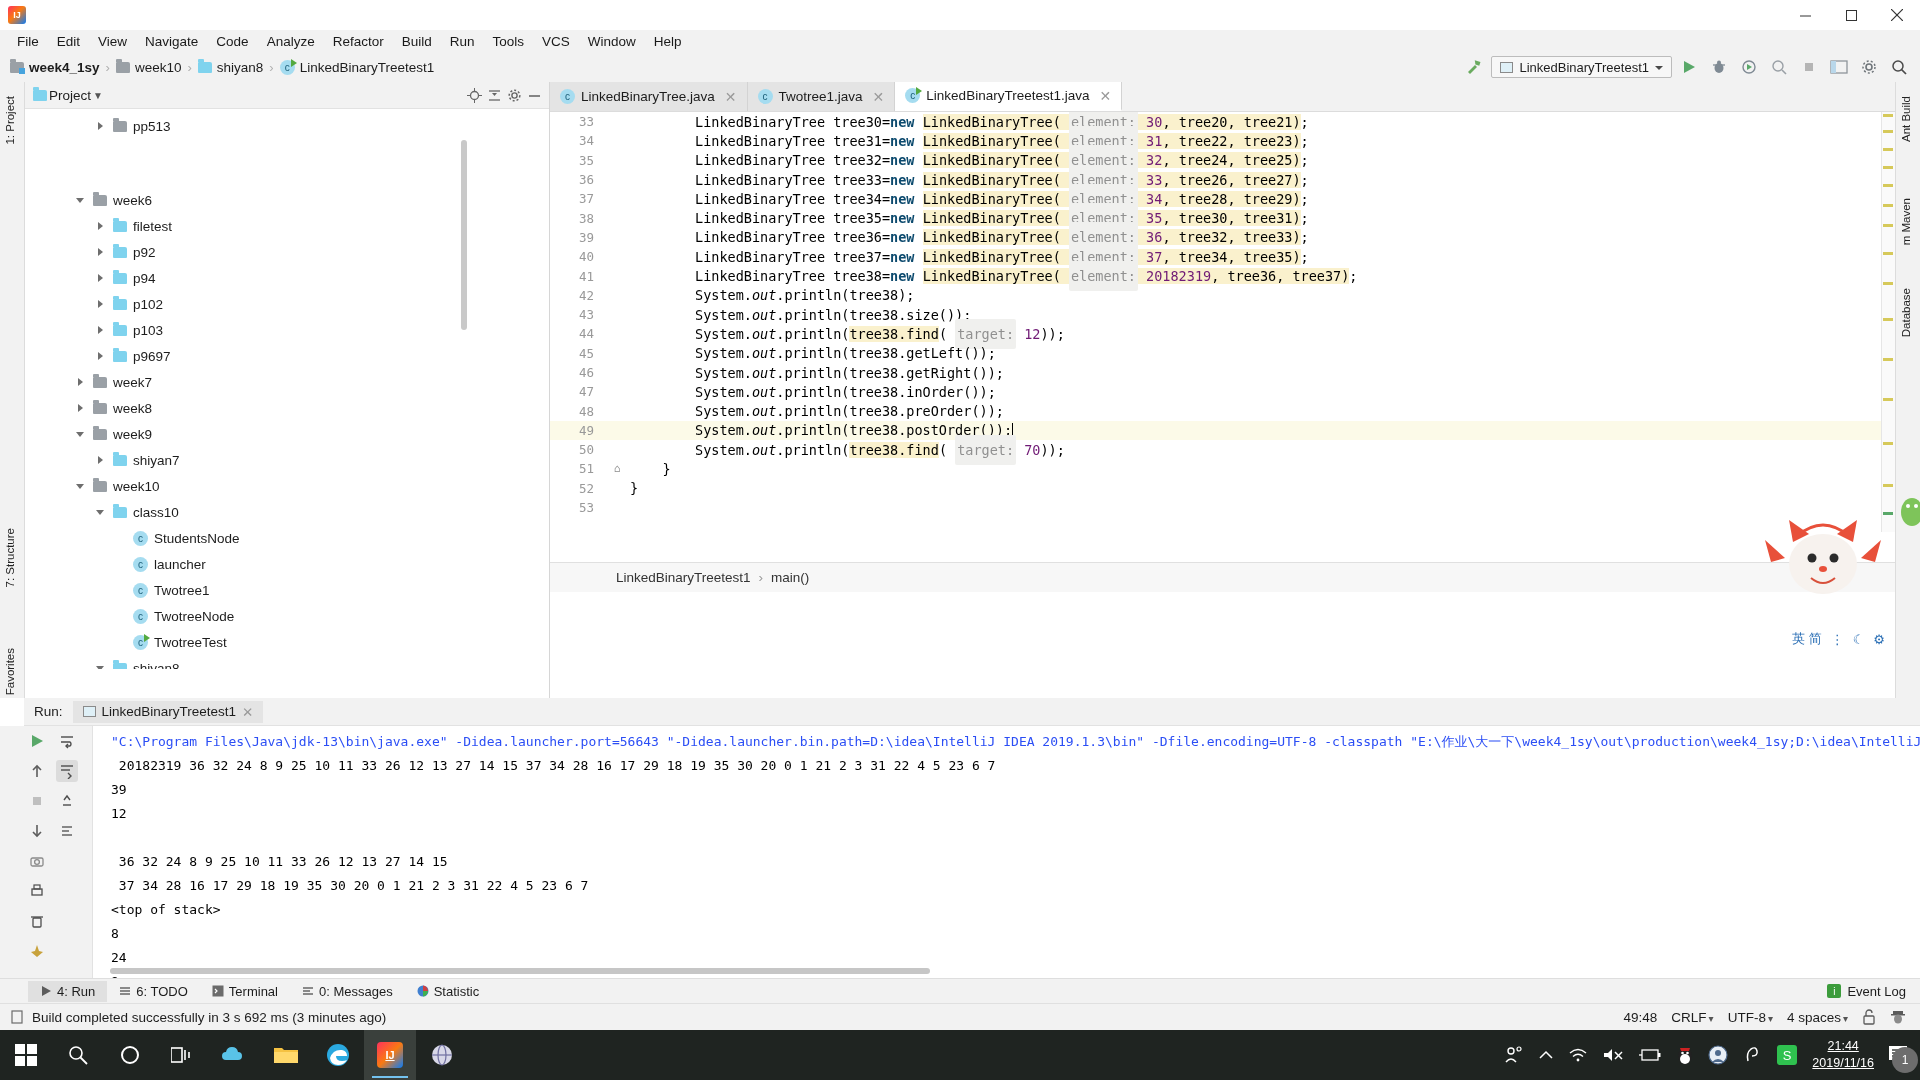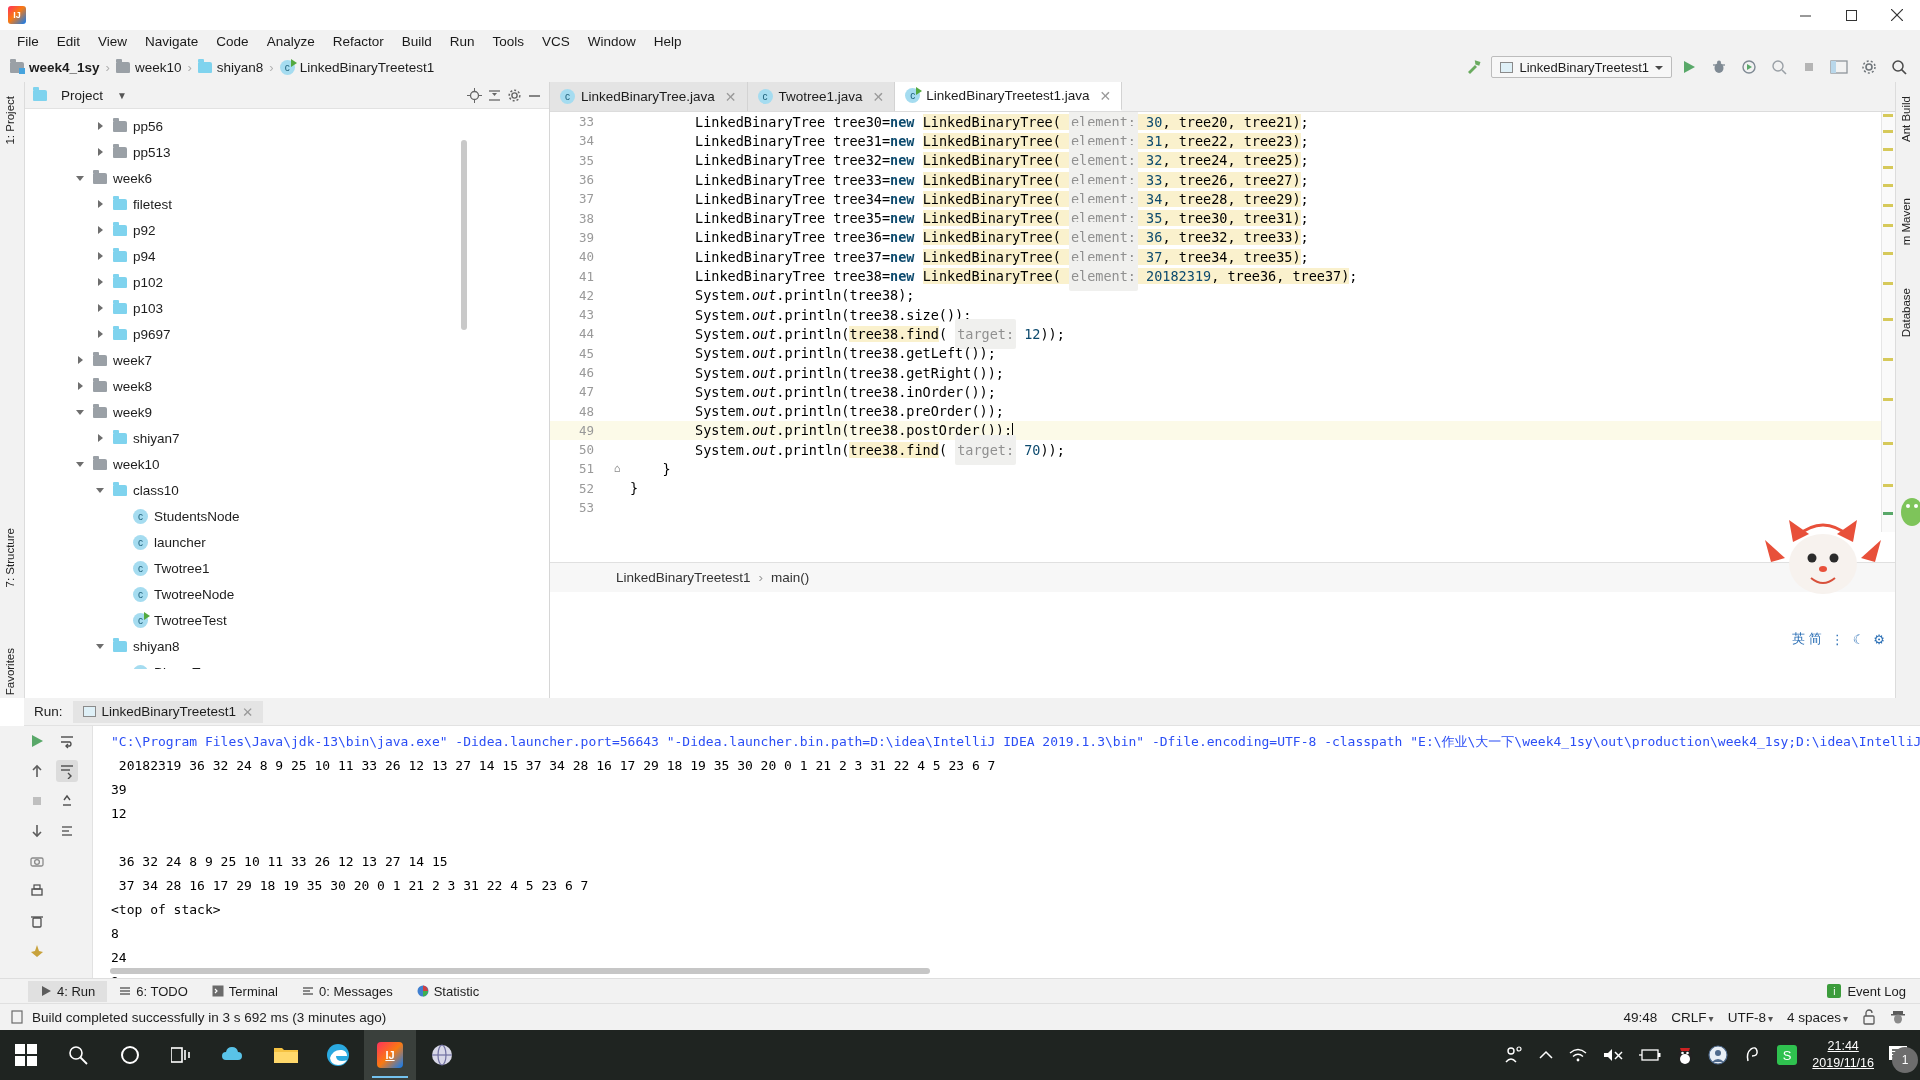"Project" .panel-header { gap: 14px -> 2px }
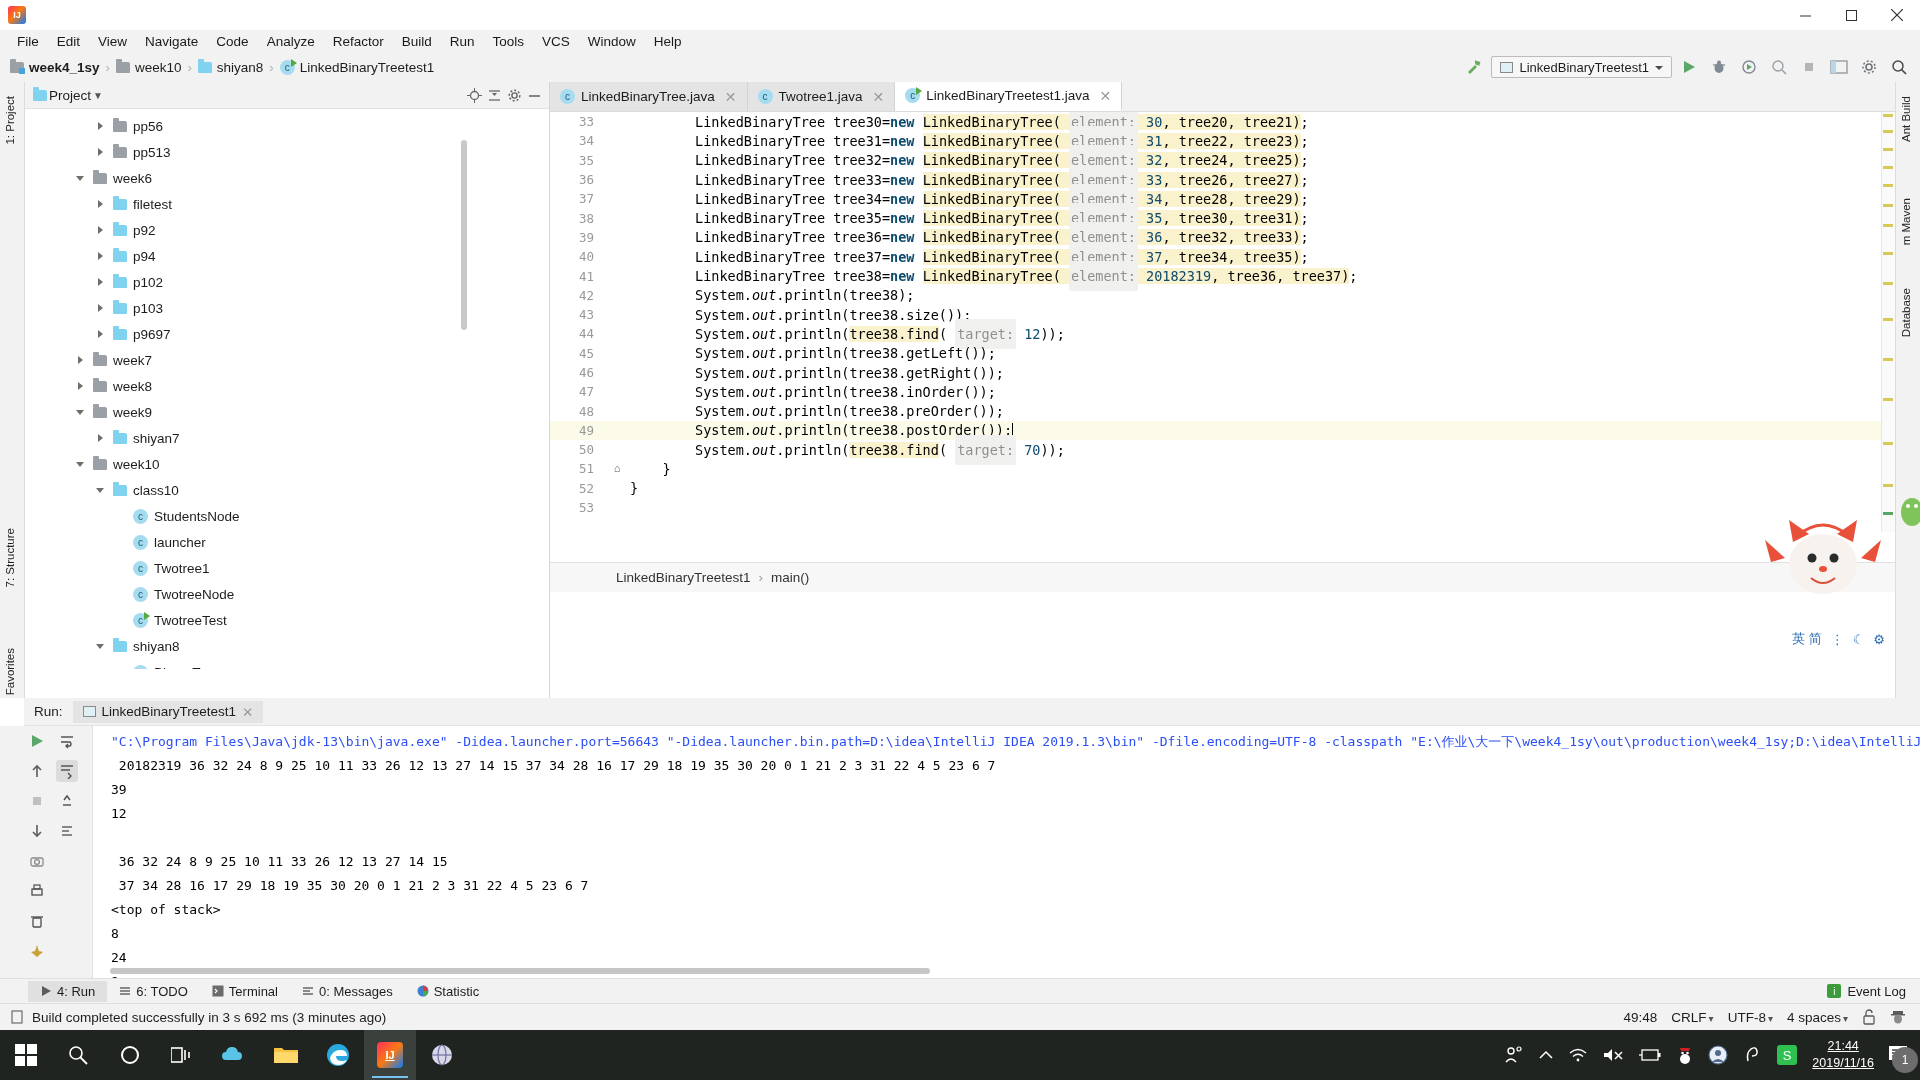"pp56" div.tree-row { html: <div> <span></span> <span></span> <span>pp56</span> </div> -> none }
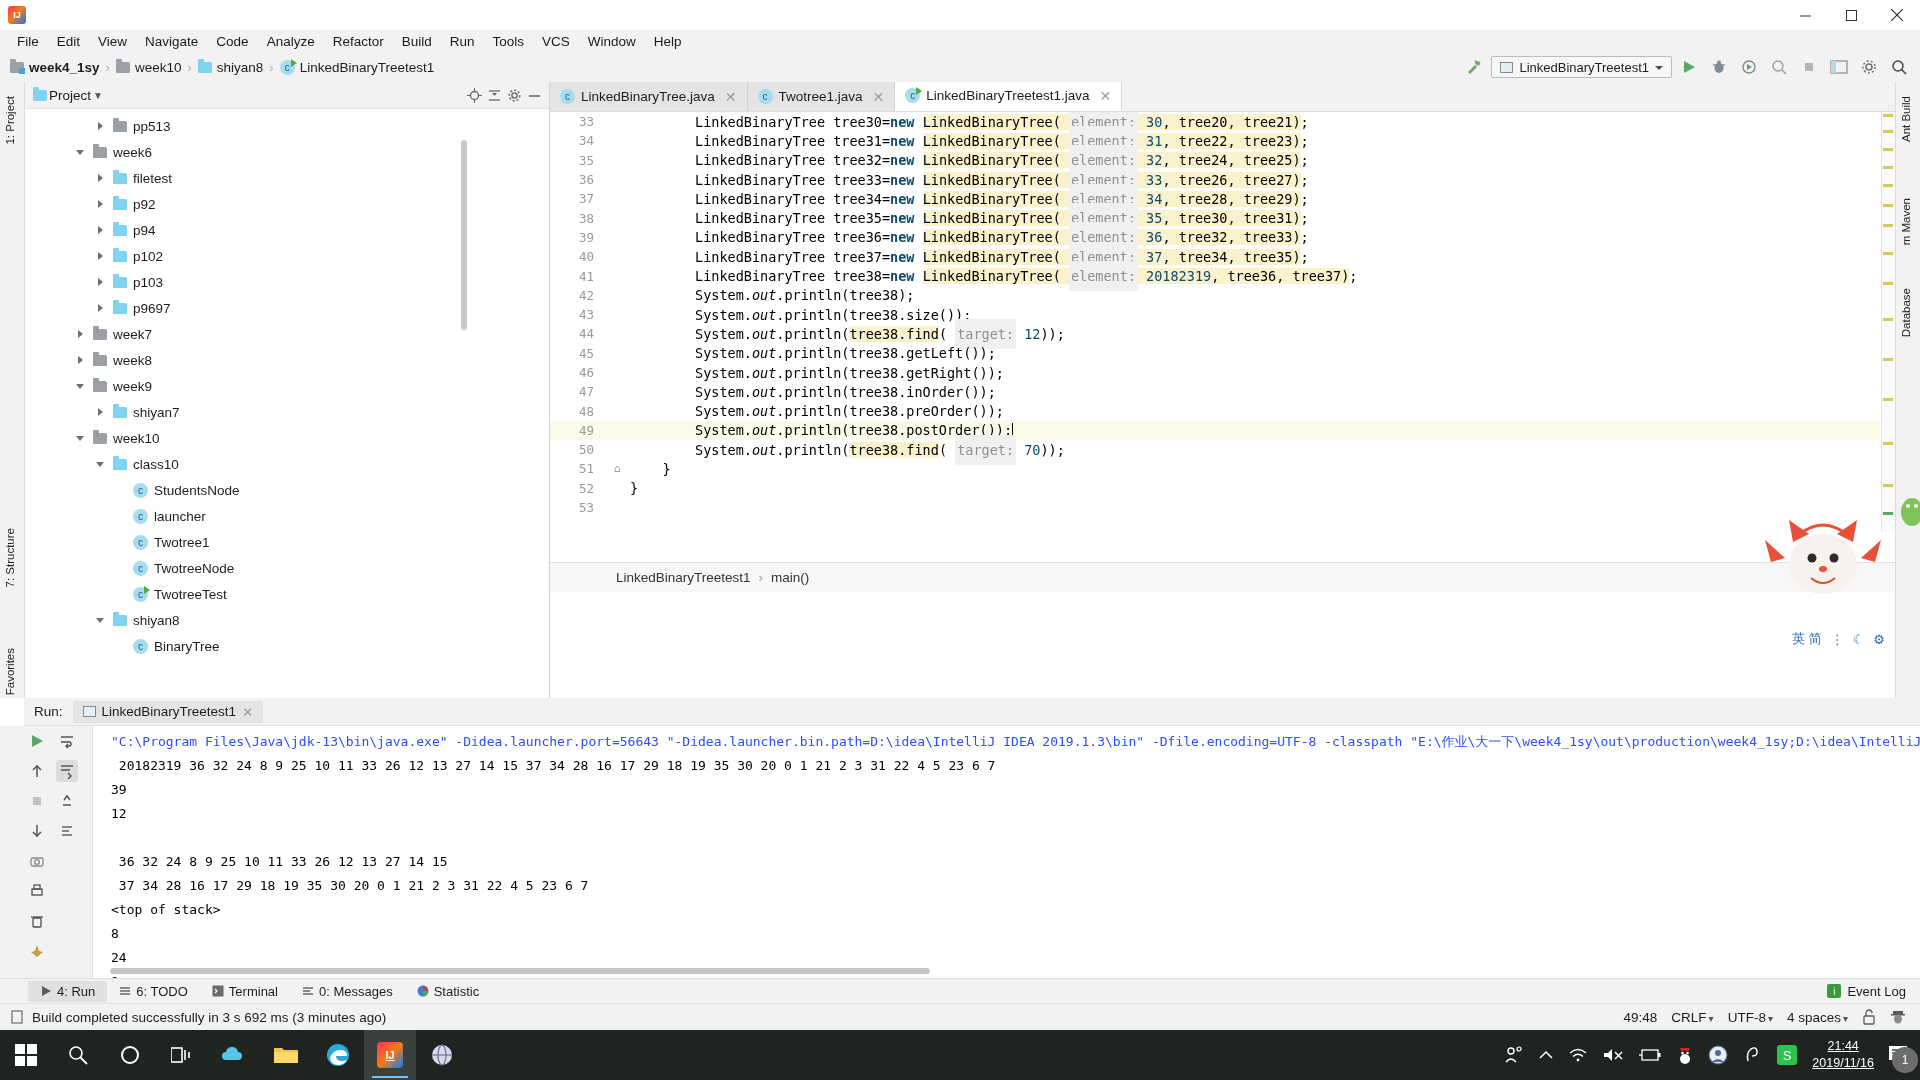"30" .k-num { color: #0c4a6e -> #701a75 }
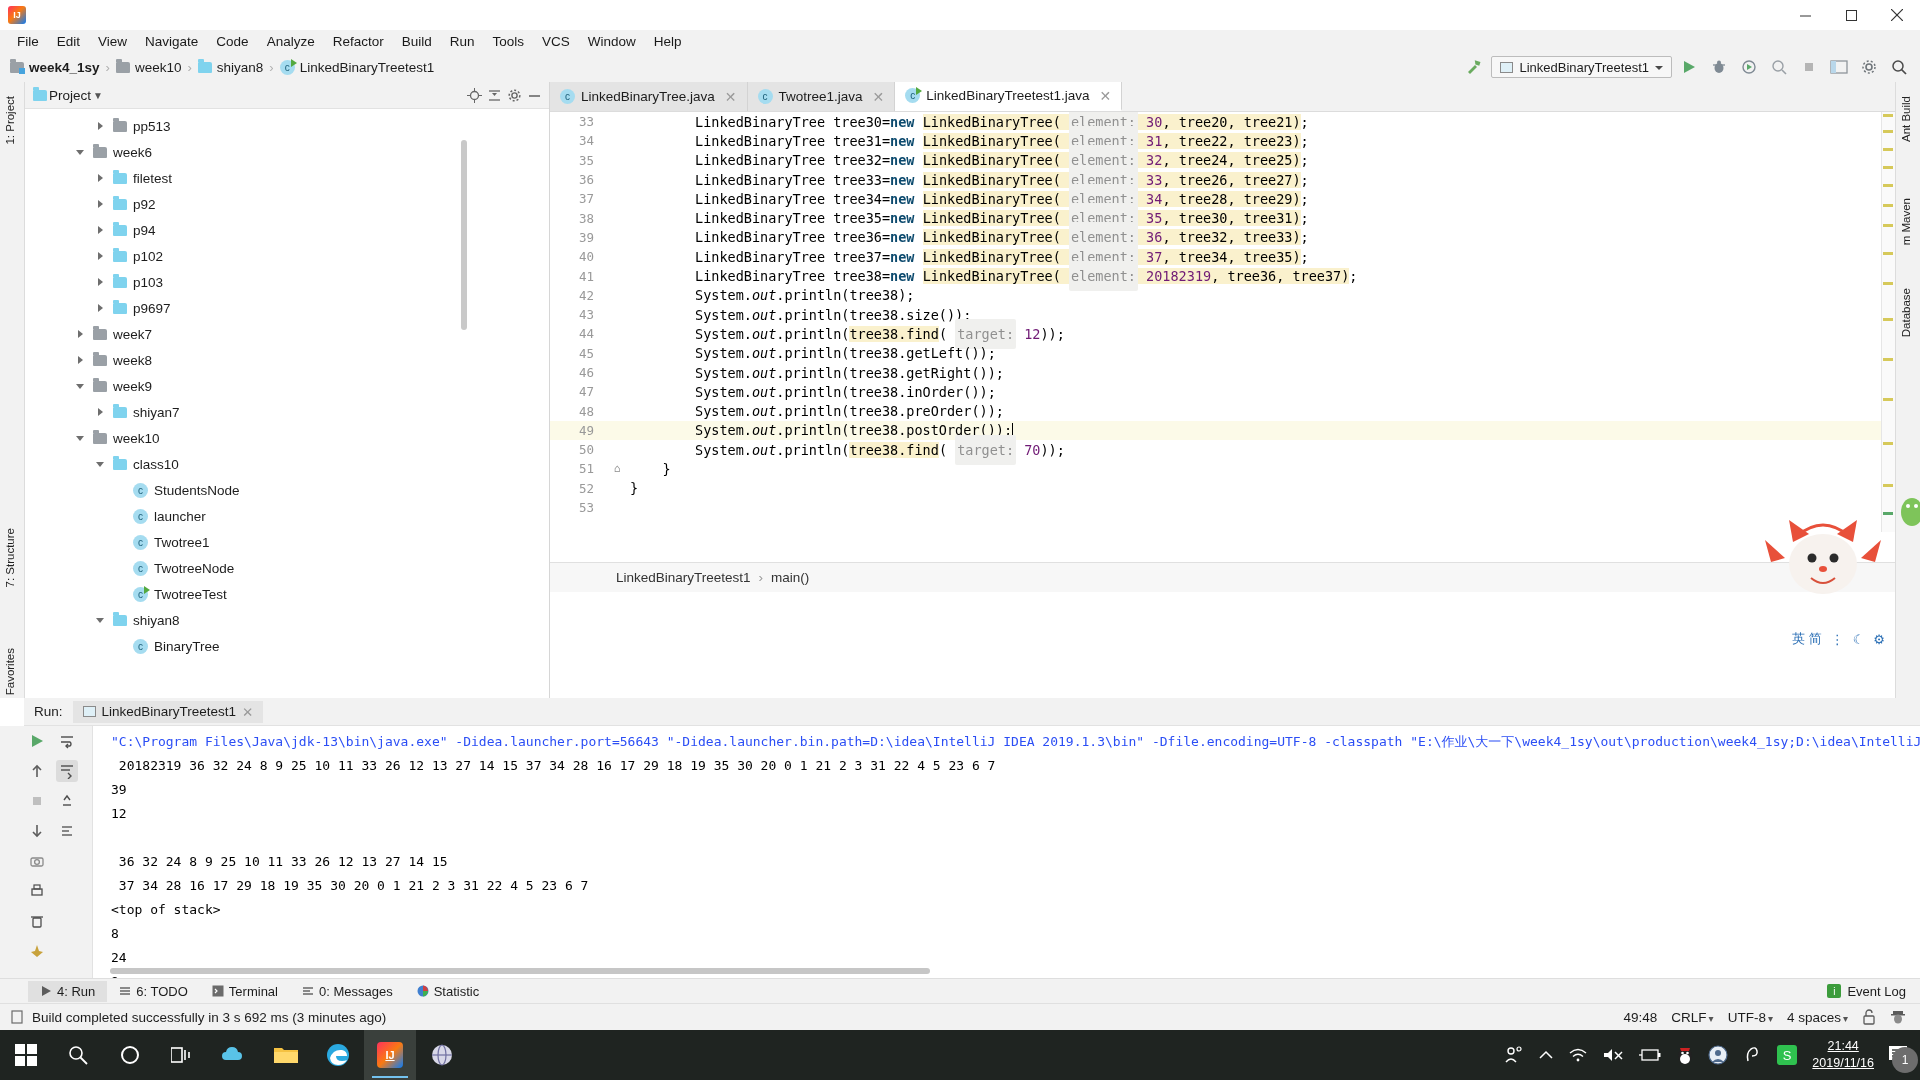"week6" div.tree-row { margin-top: none -> 48px }
